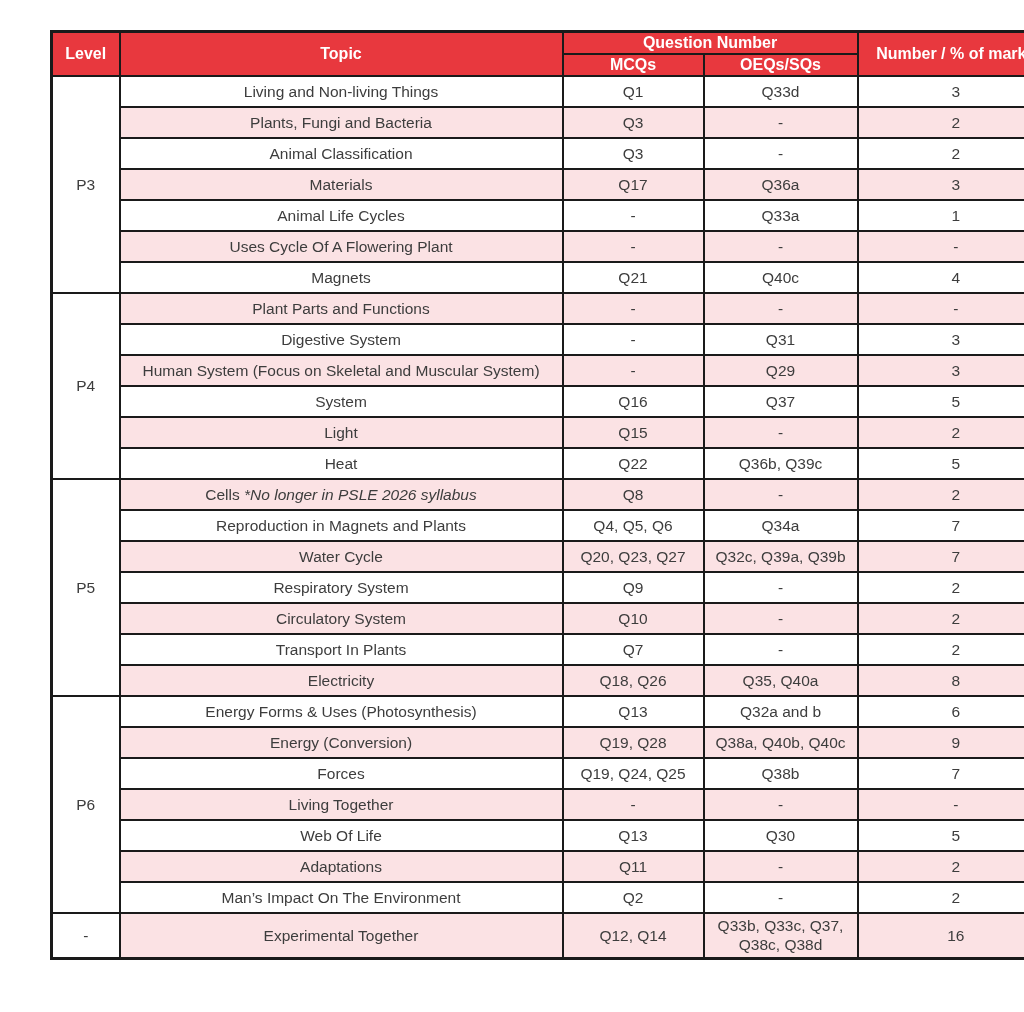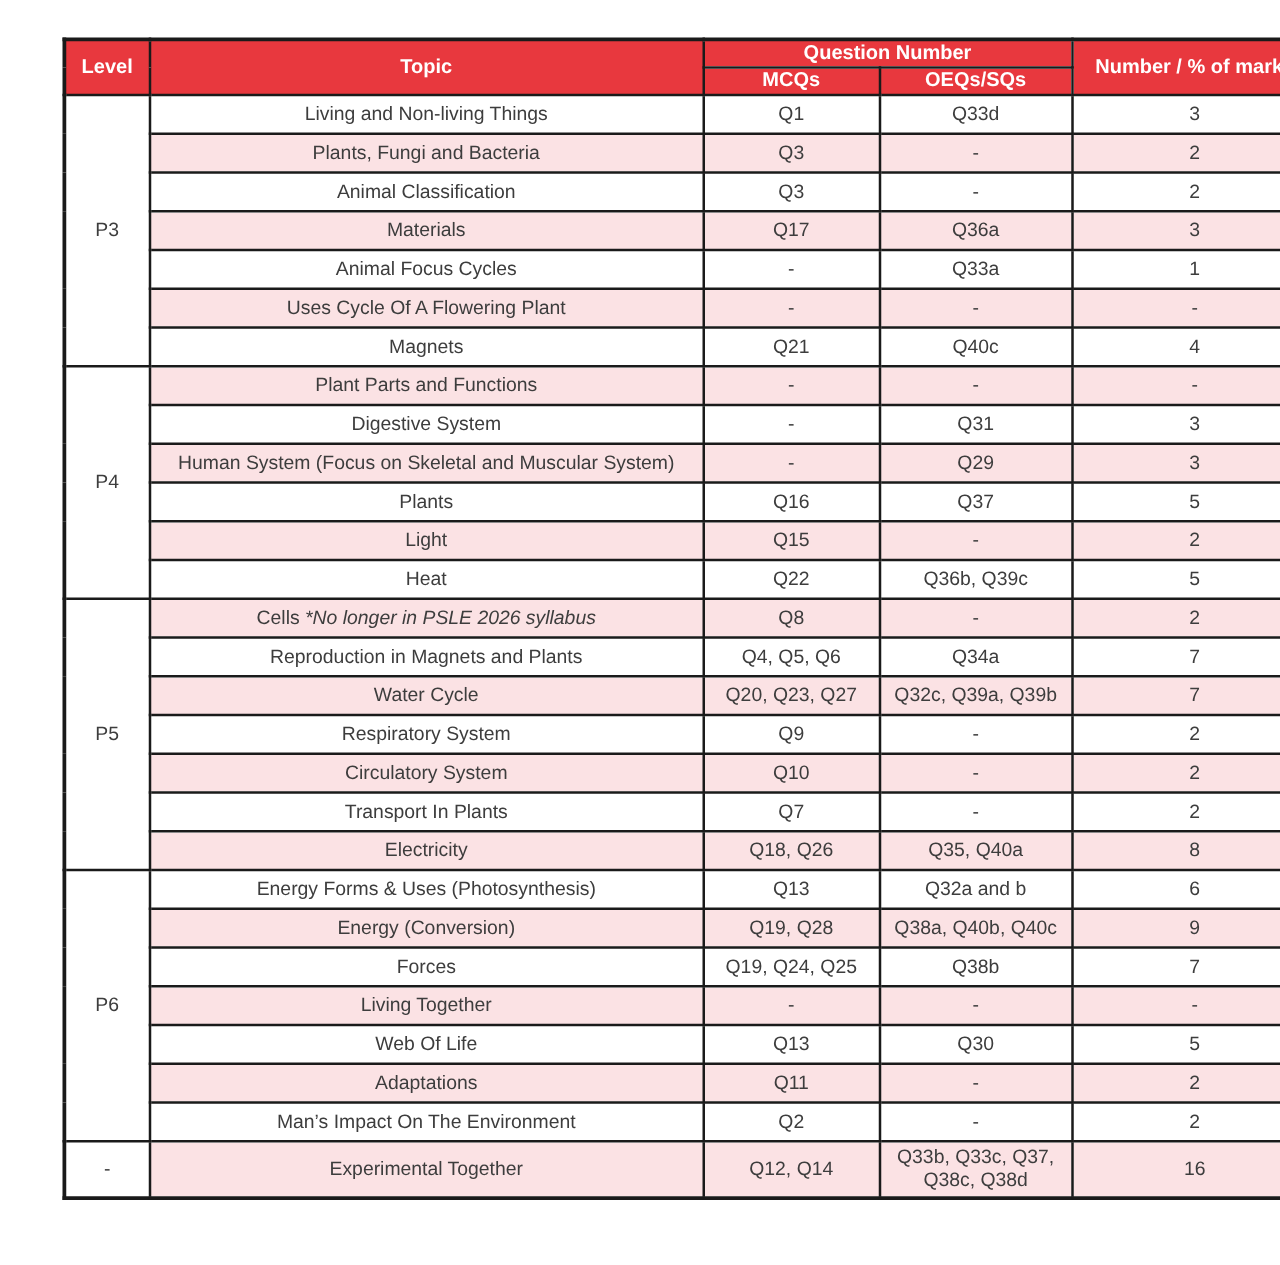"Animal Focus Cycles" span { text: Focus -> Life }
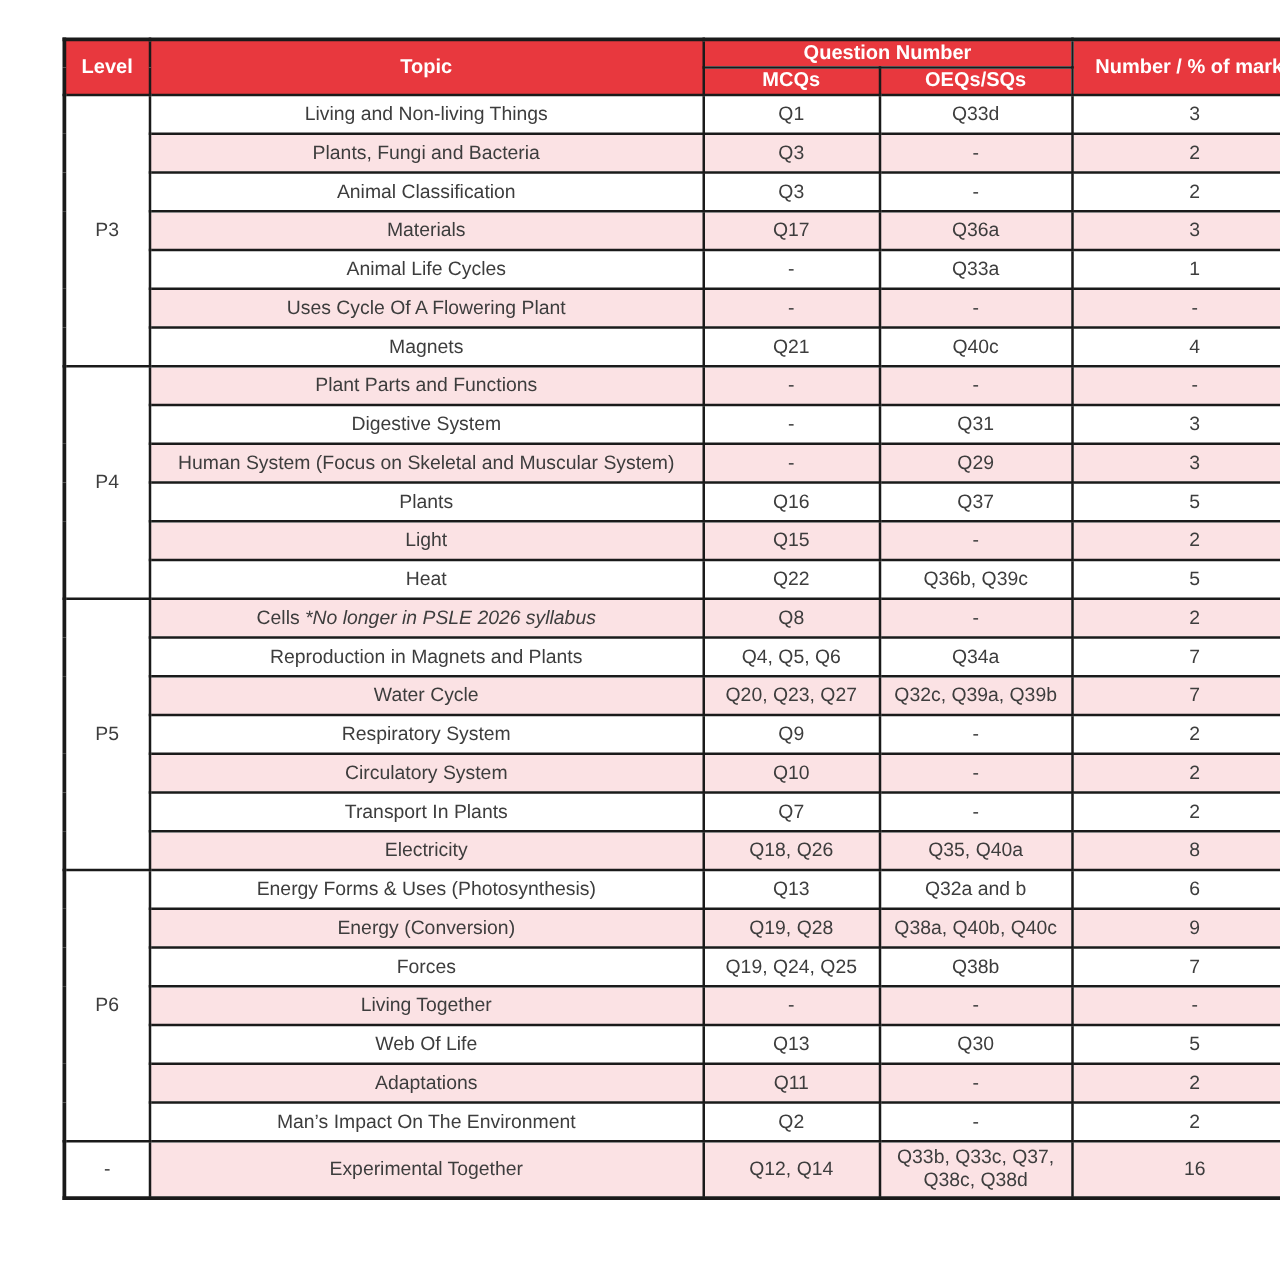"Plants" span { text: Plants -> System }
